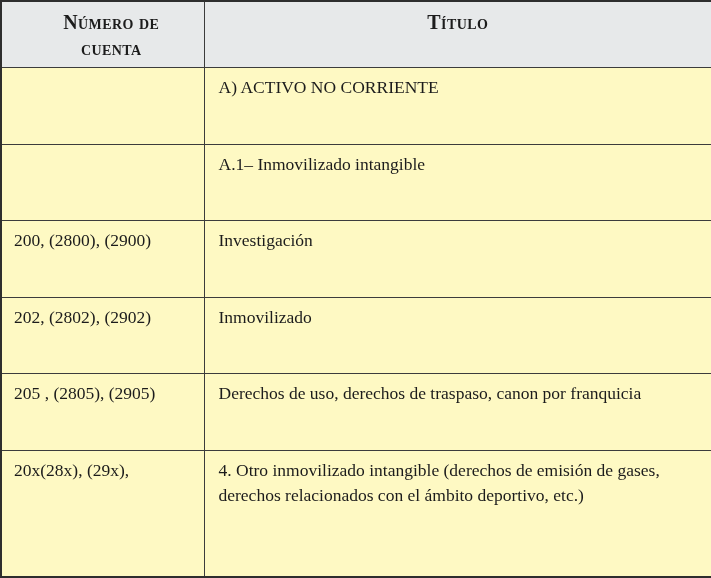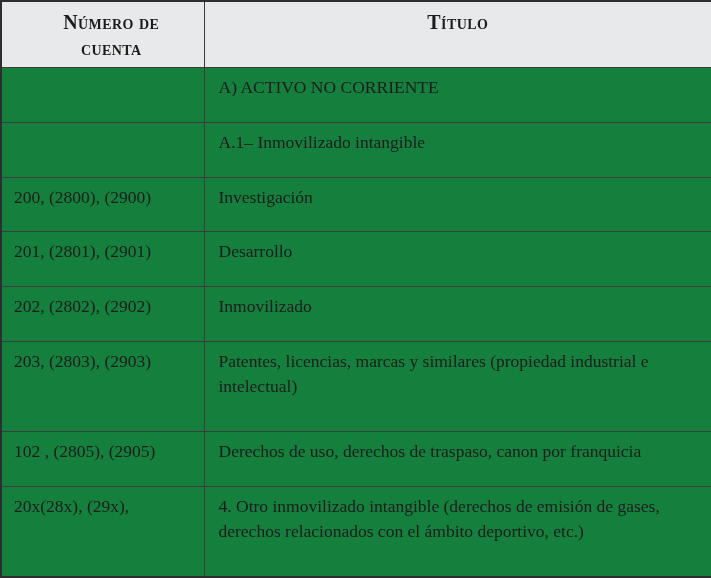"A) ACTIVO NO CORRIENTE" .account-table tbody td { background: #15803d -> #fef9c3 }
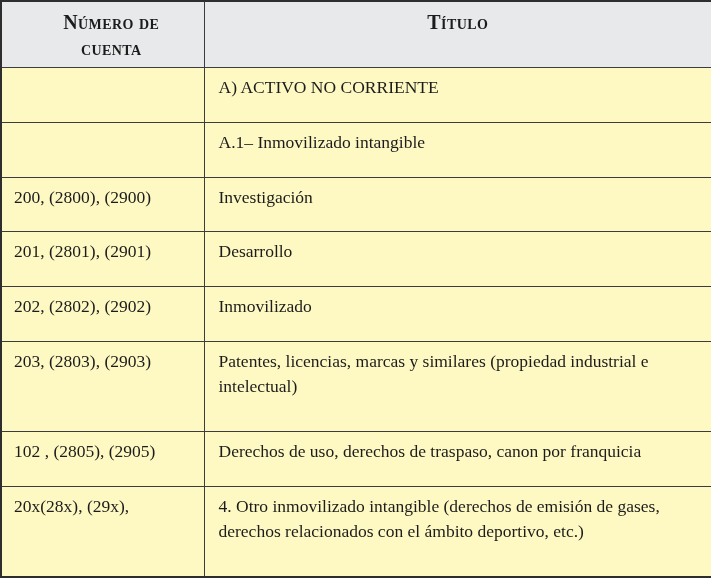"201, (2801), (2901)" tr { html: <tr> <td>201, (2801), (2901)</td> <td>Desarrollo</td> </tr> -> none }
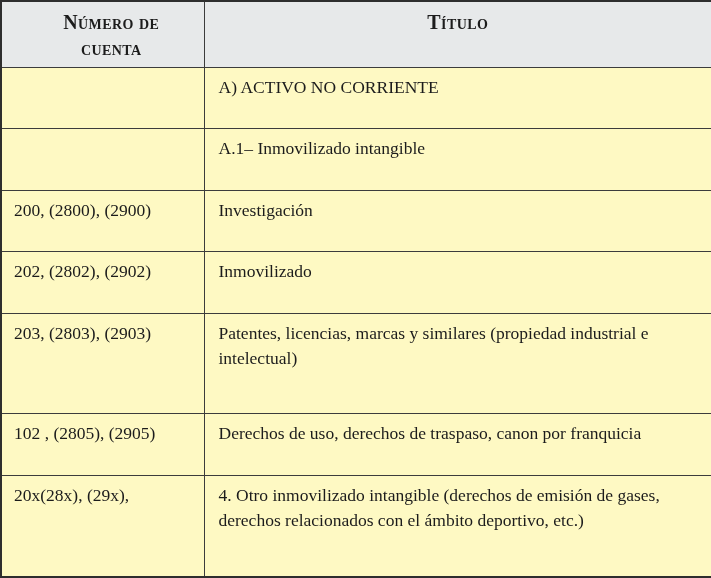"203, (2803), (2903)" tr { html: <tr> <td>203, (2803), (2903)</td> <td>Patentes, licencias, marcas y similares (propiedad industrial e intelectual)</td> </tr> -> none }
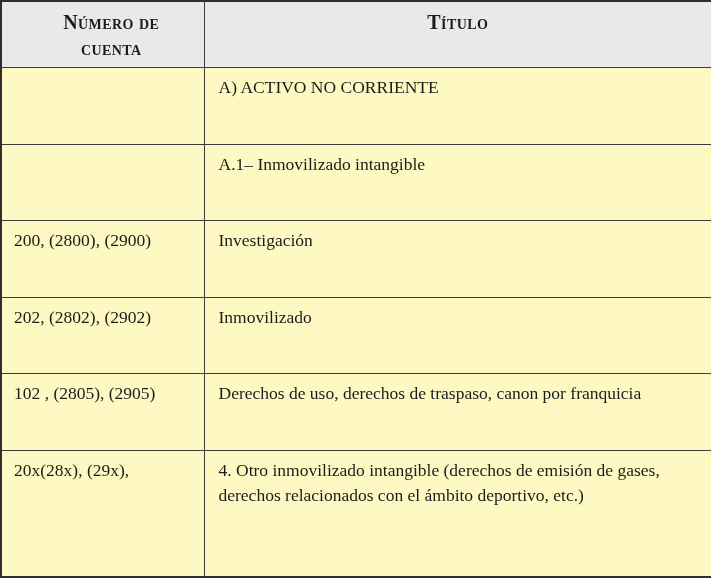"102 , (2805), (2905)" td.col-account { text: 102 -> 205 }
